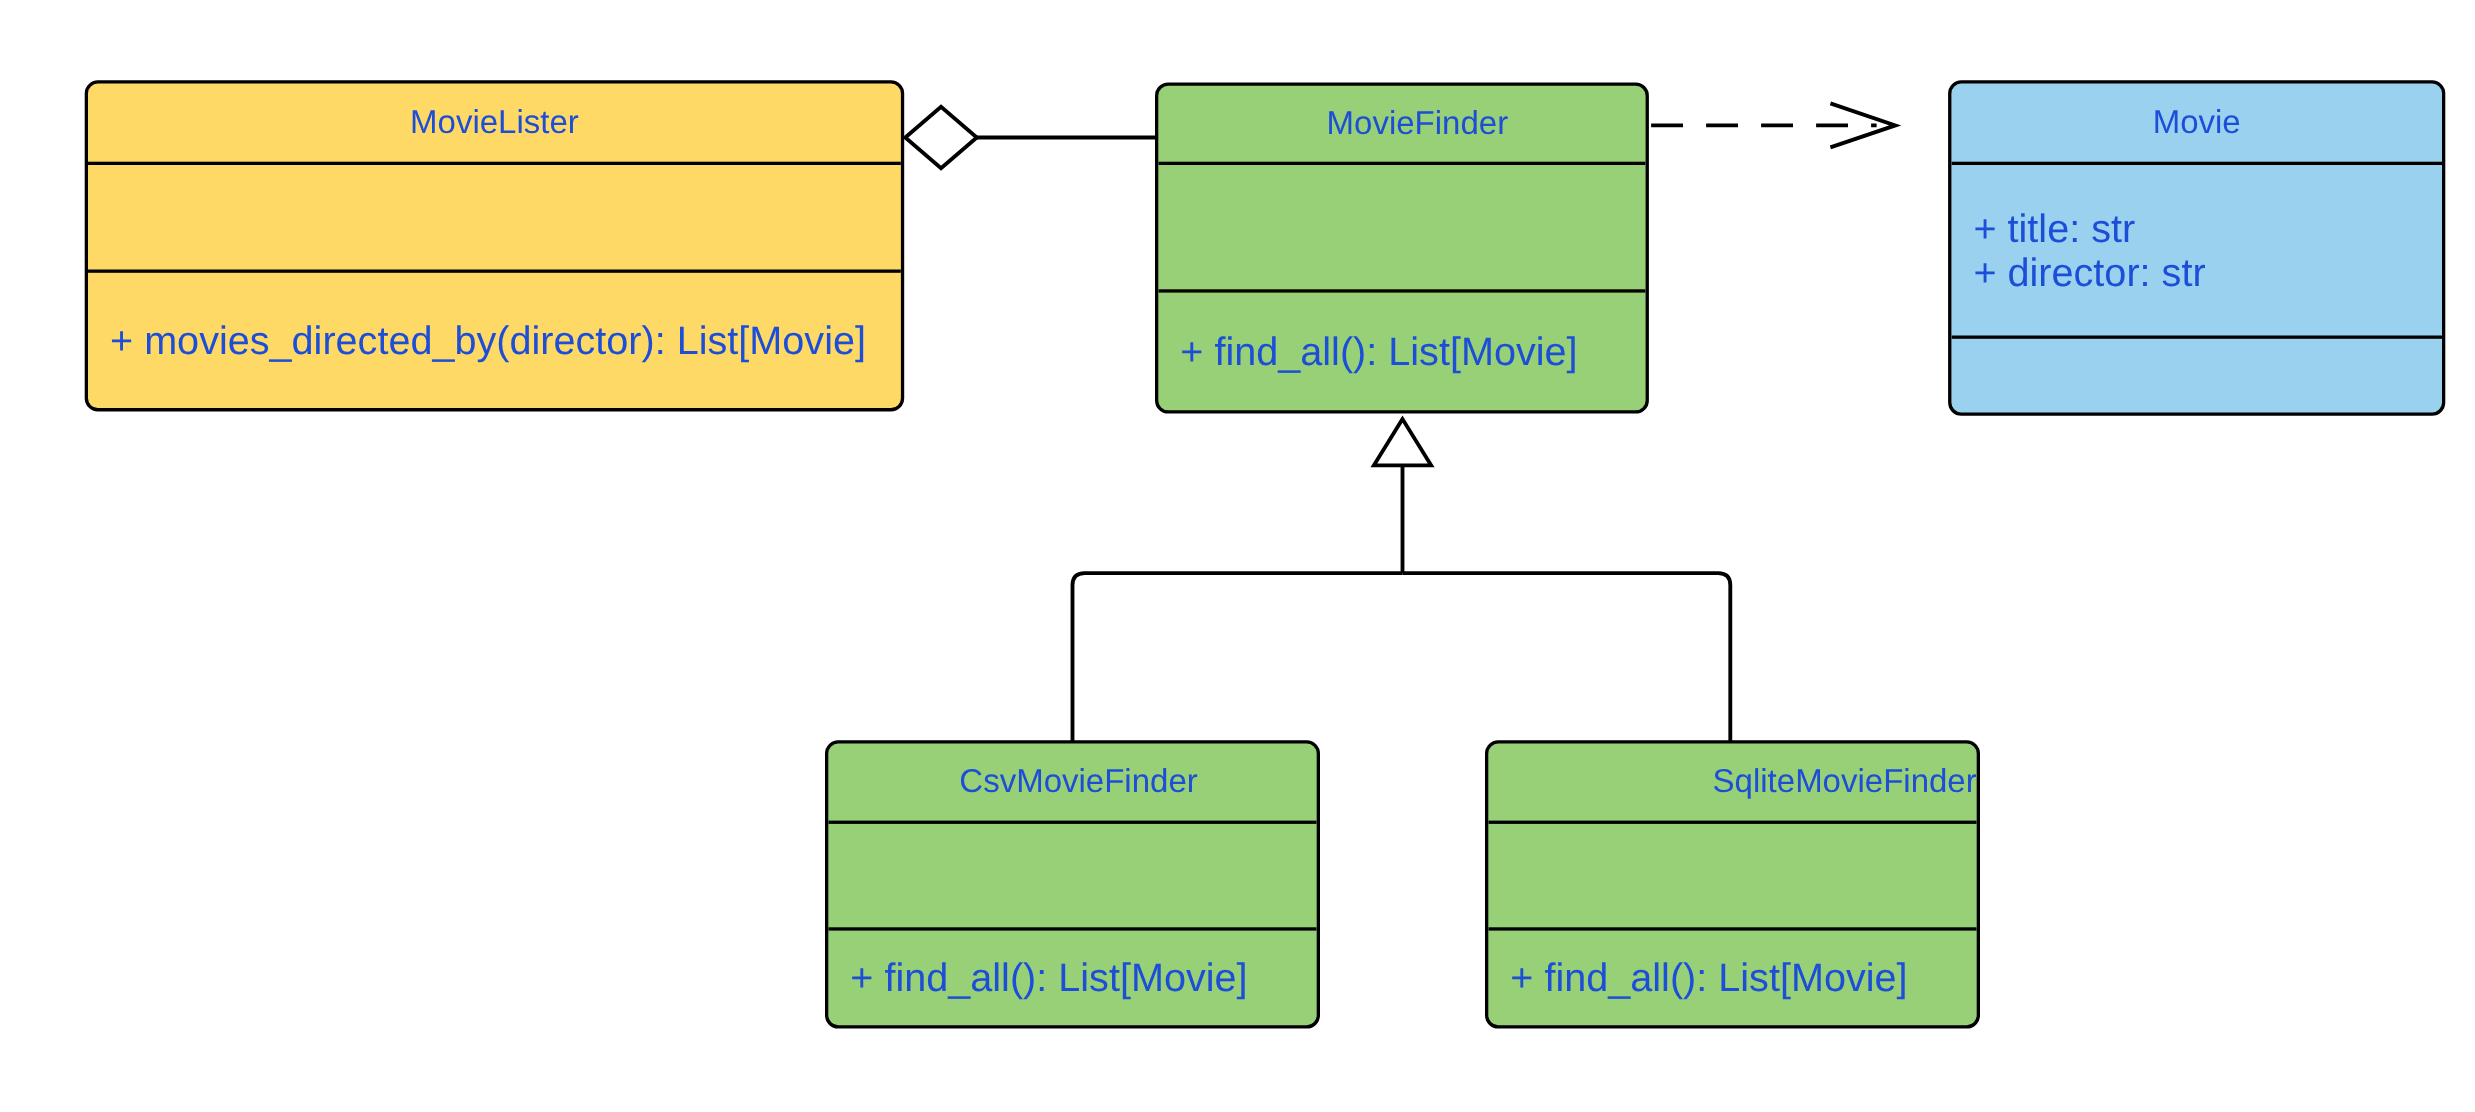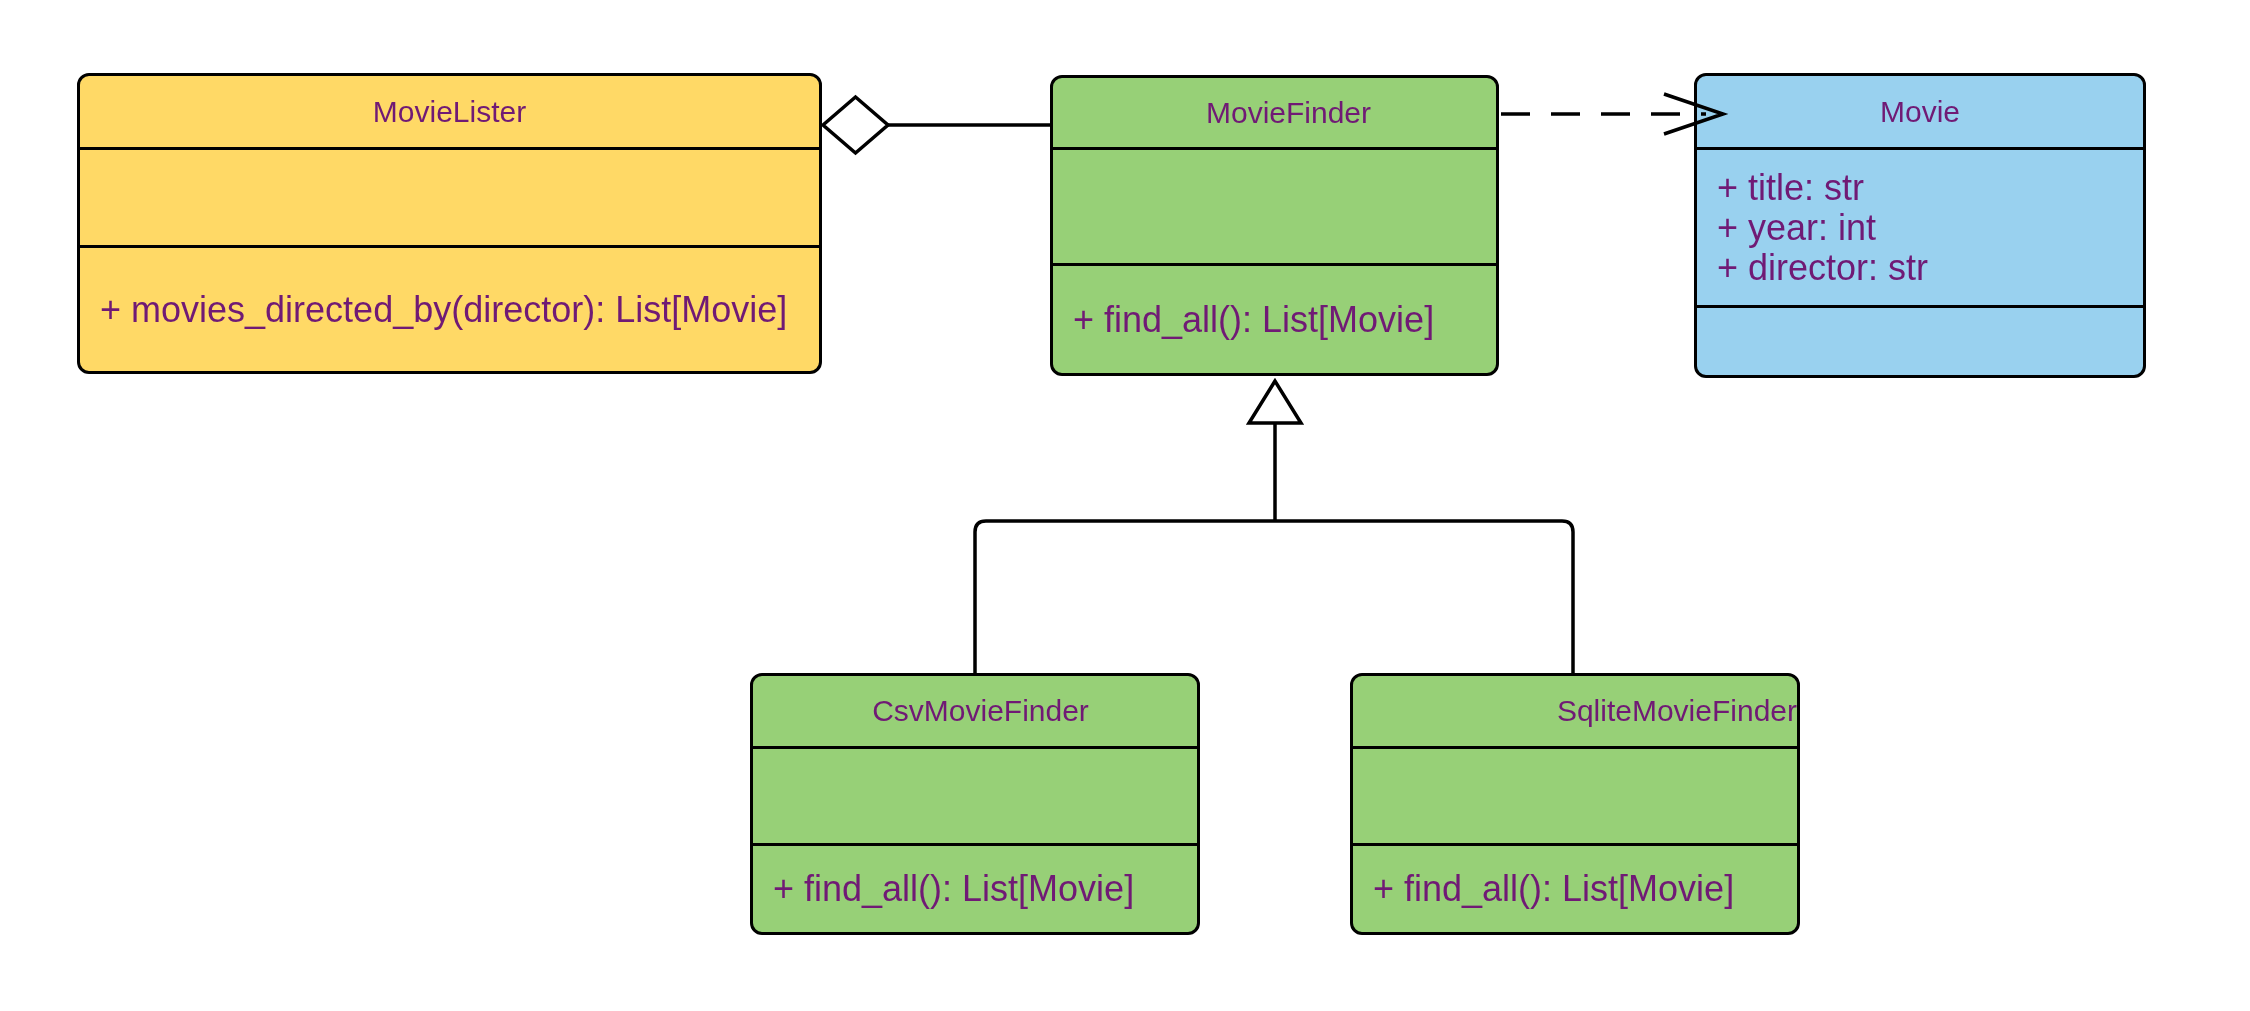"MovieLister" #canvas { color: #701a75 -> #1d4ed8 }
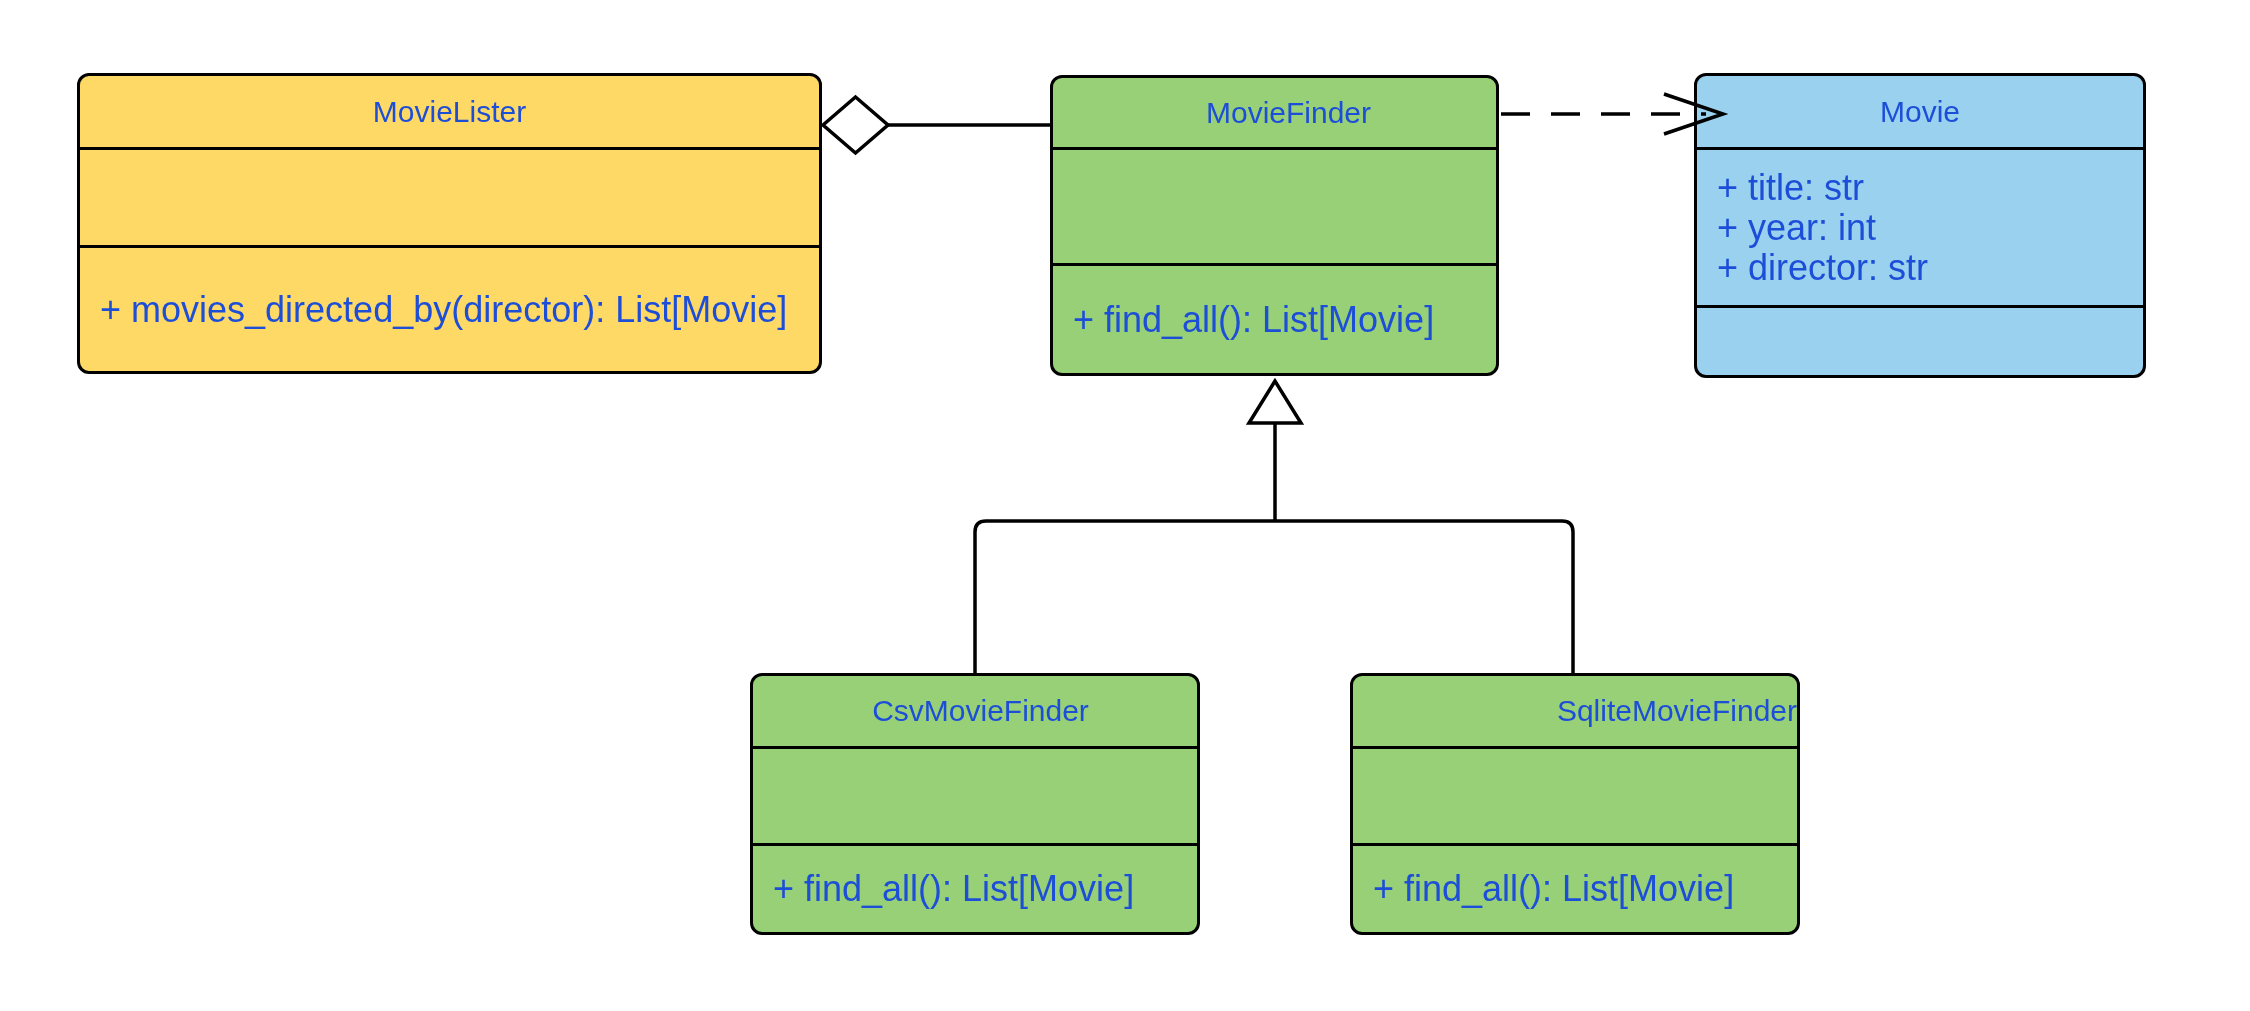"Movie" #box-movie { left: 1694px -> 1771px }
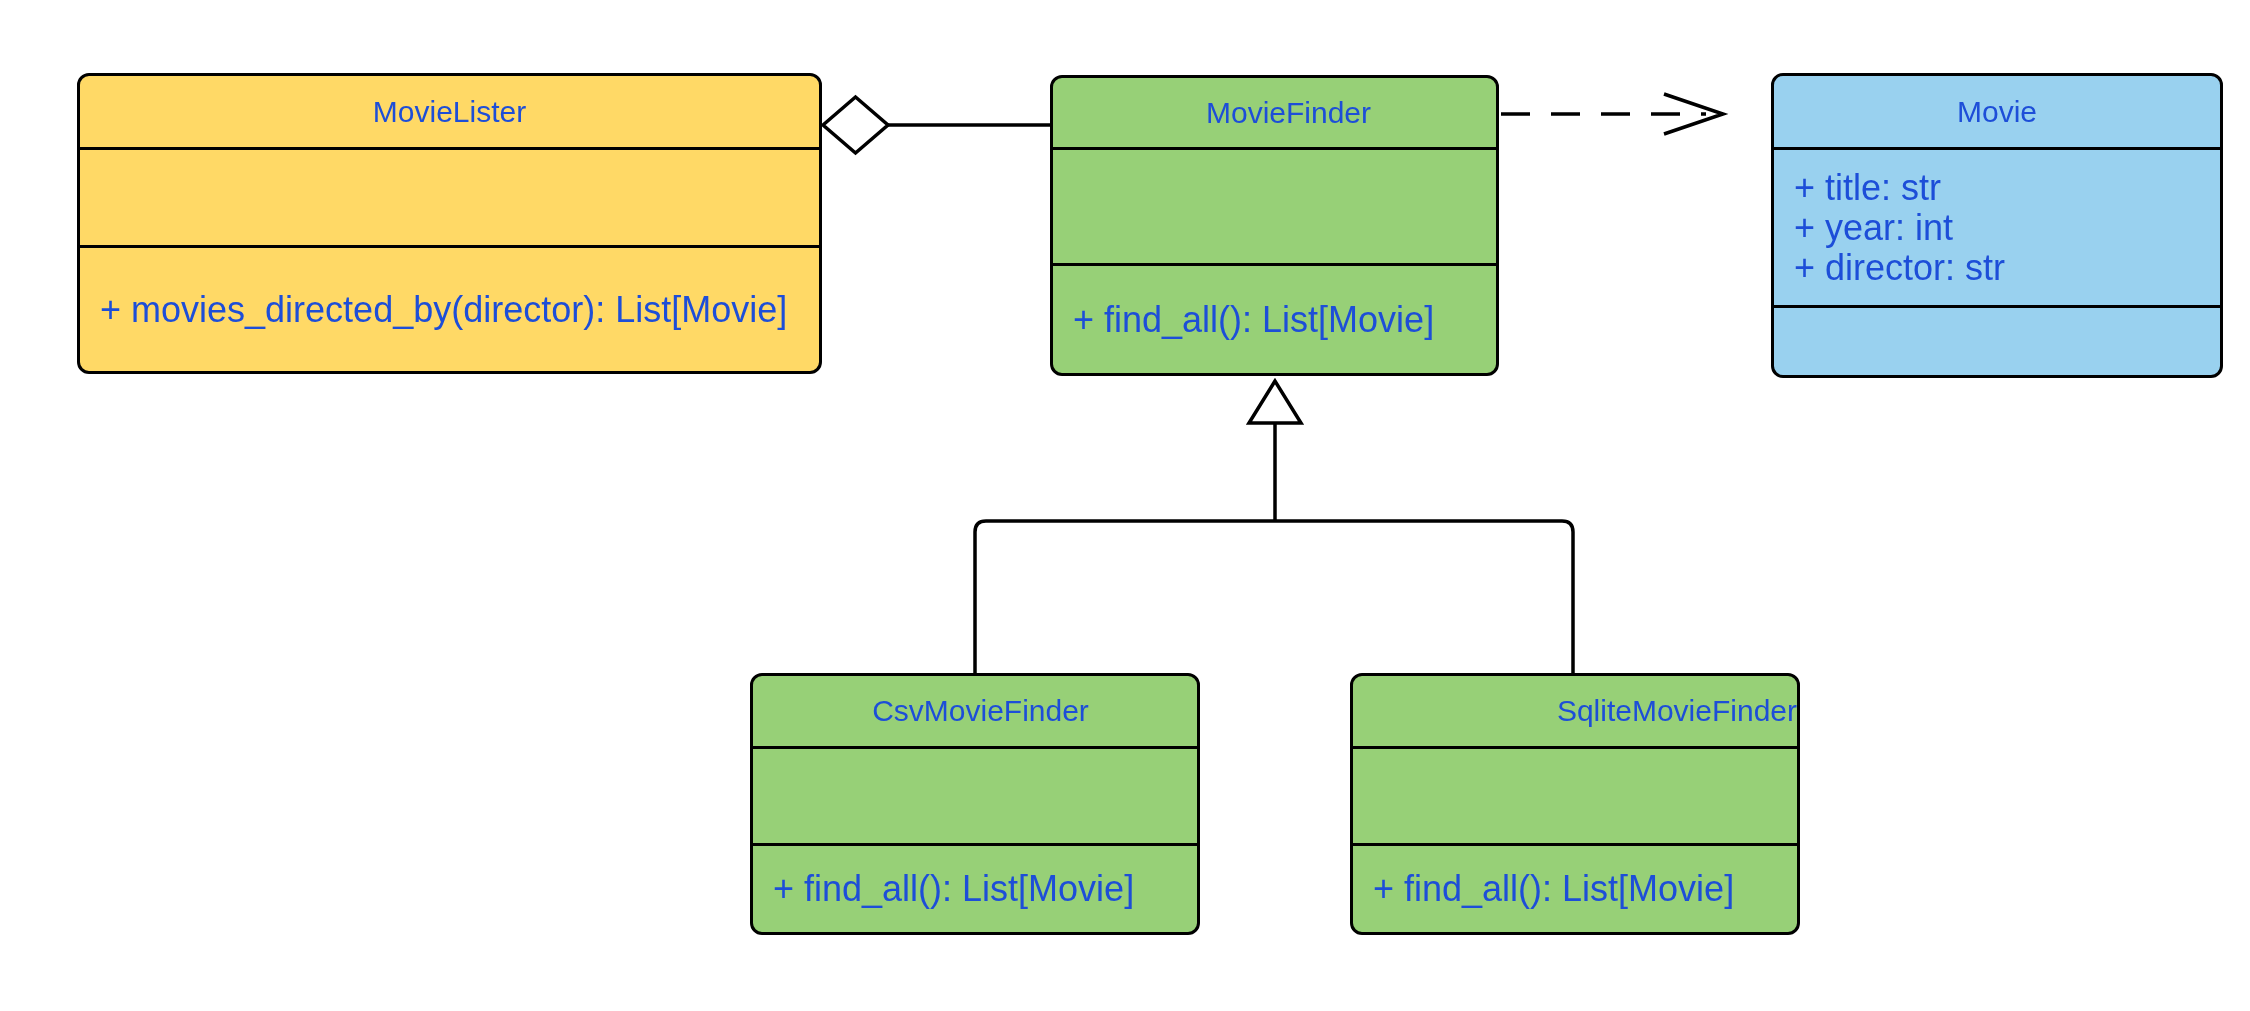"+ year: int" div.member-line { html: <div>+ year: int</div> -> none }
